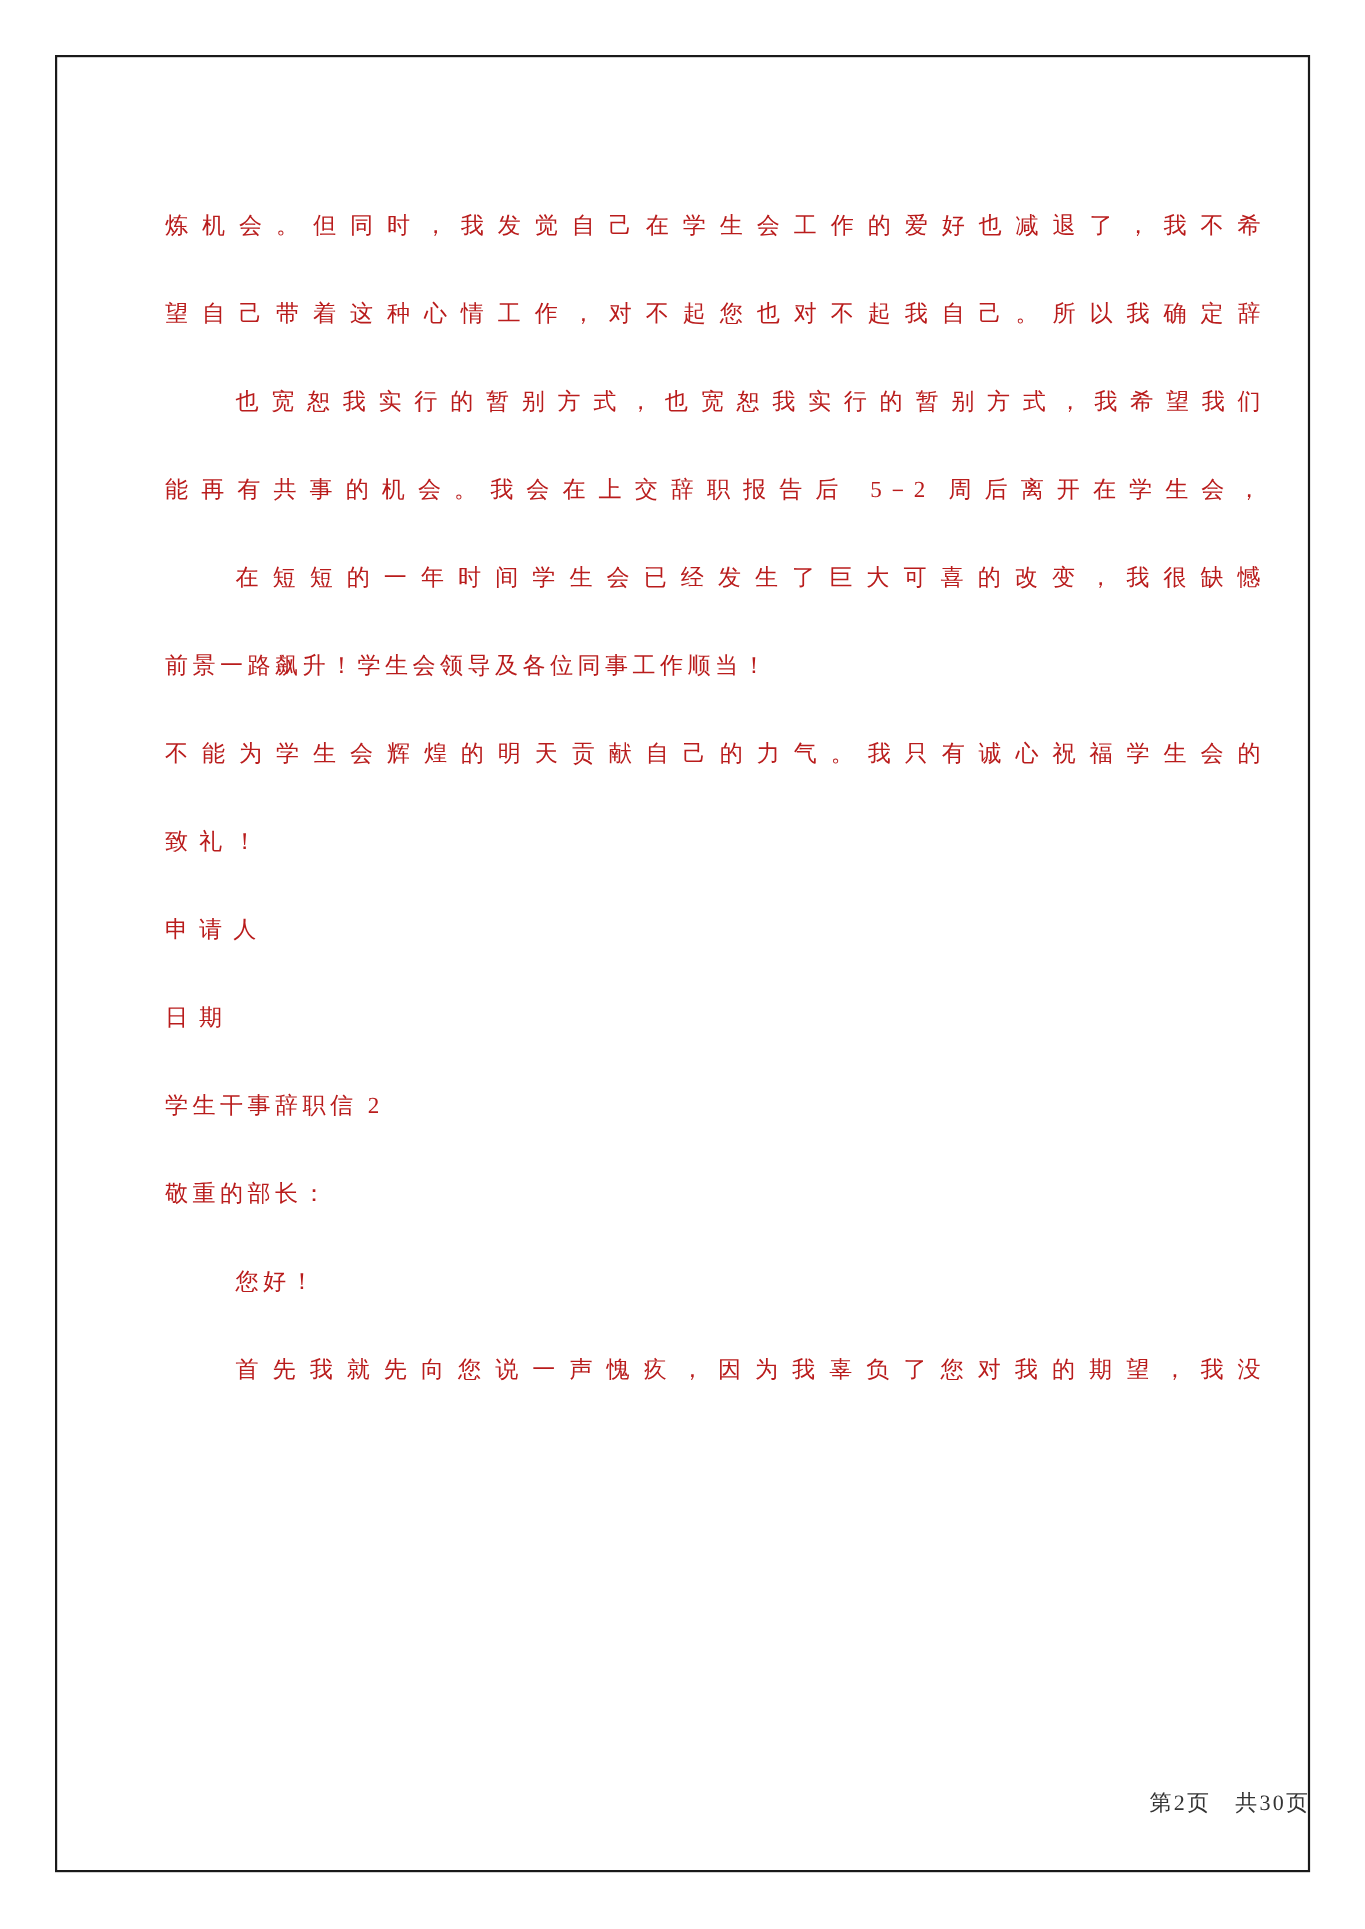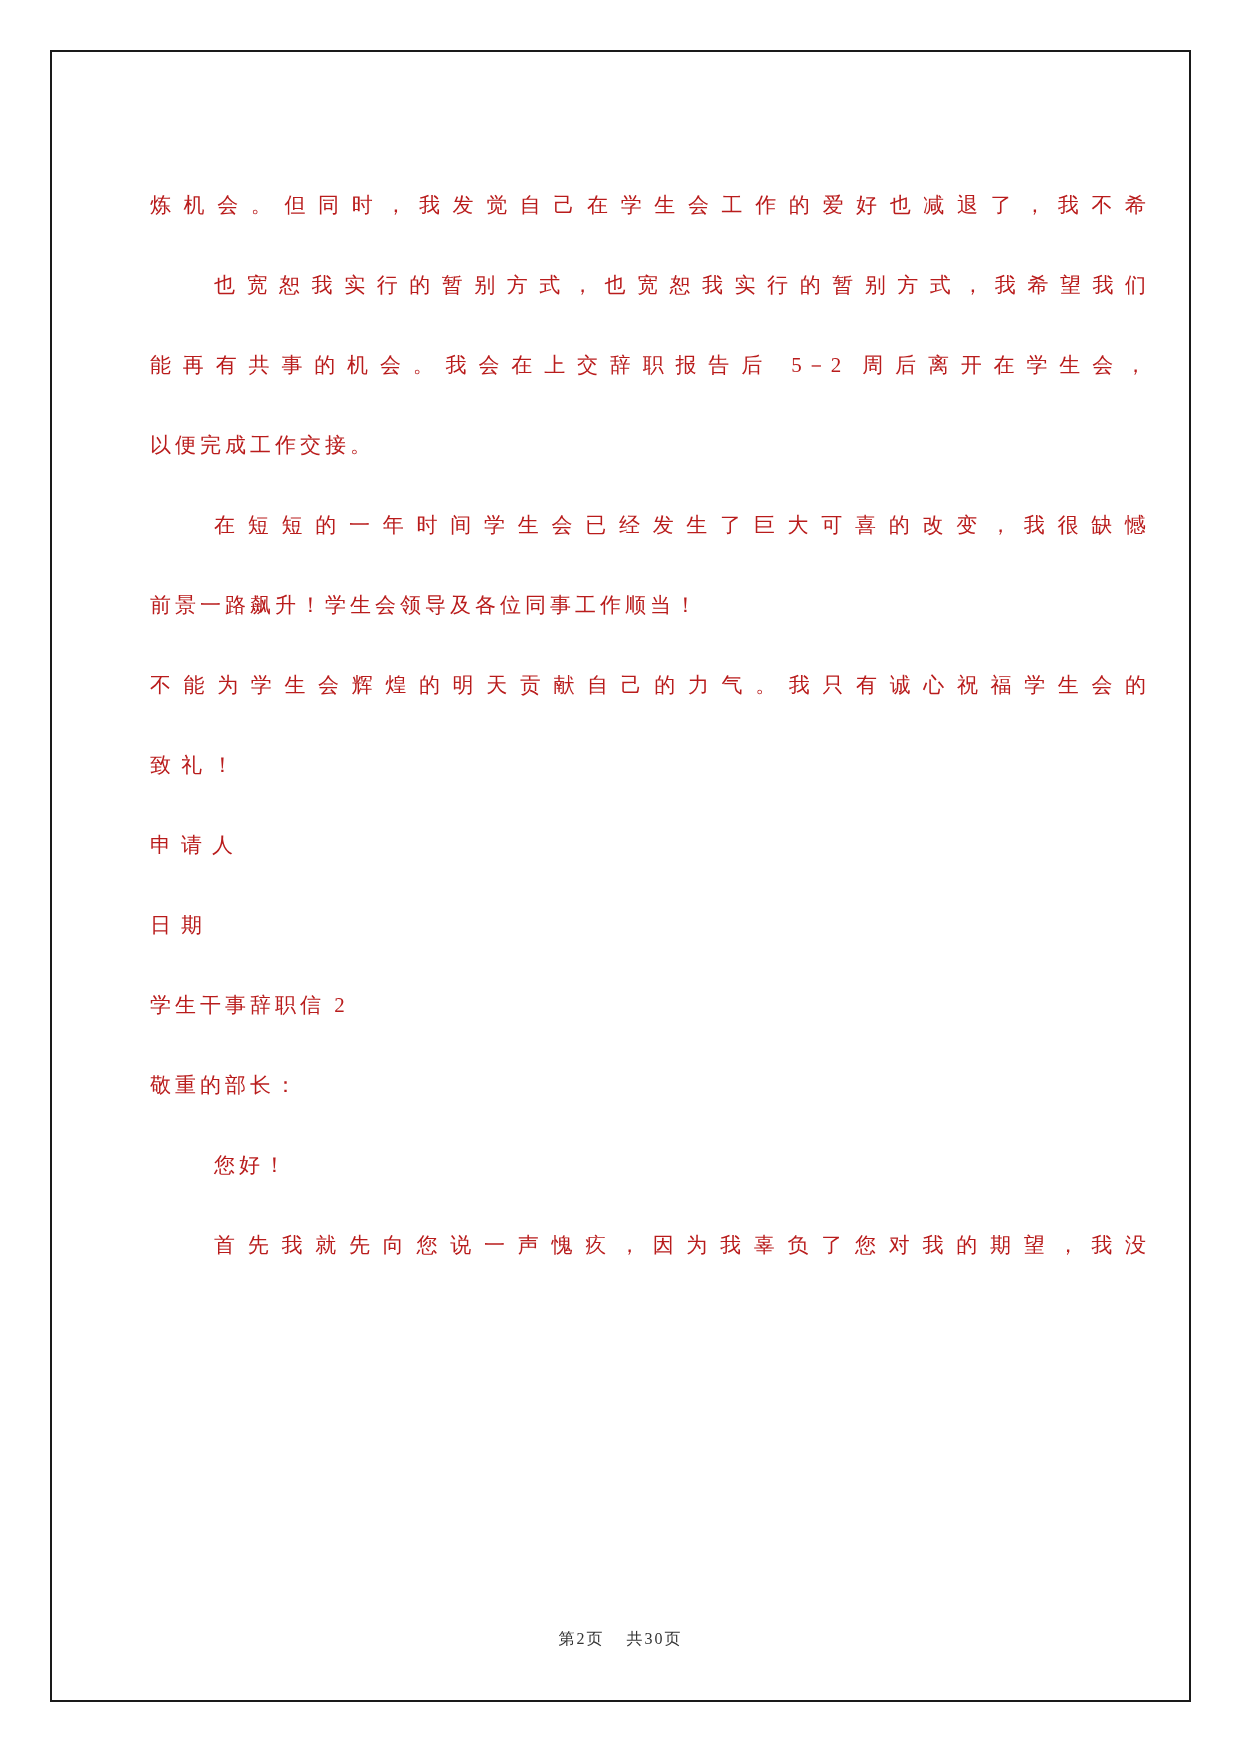"望自己带着这种心情工作，对不起您也对不起我自己。所以我确定辞" div.line { html: none -> <div>望自己带着这种心情工作，对不起您也对不起我自己。所以我确定辞</div> }
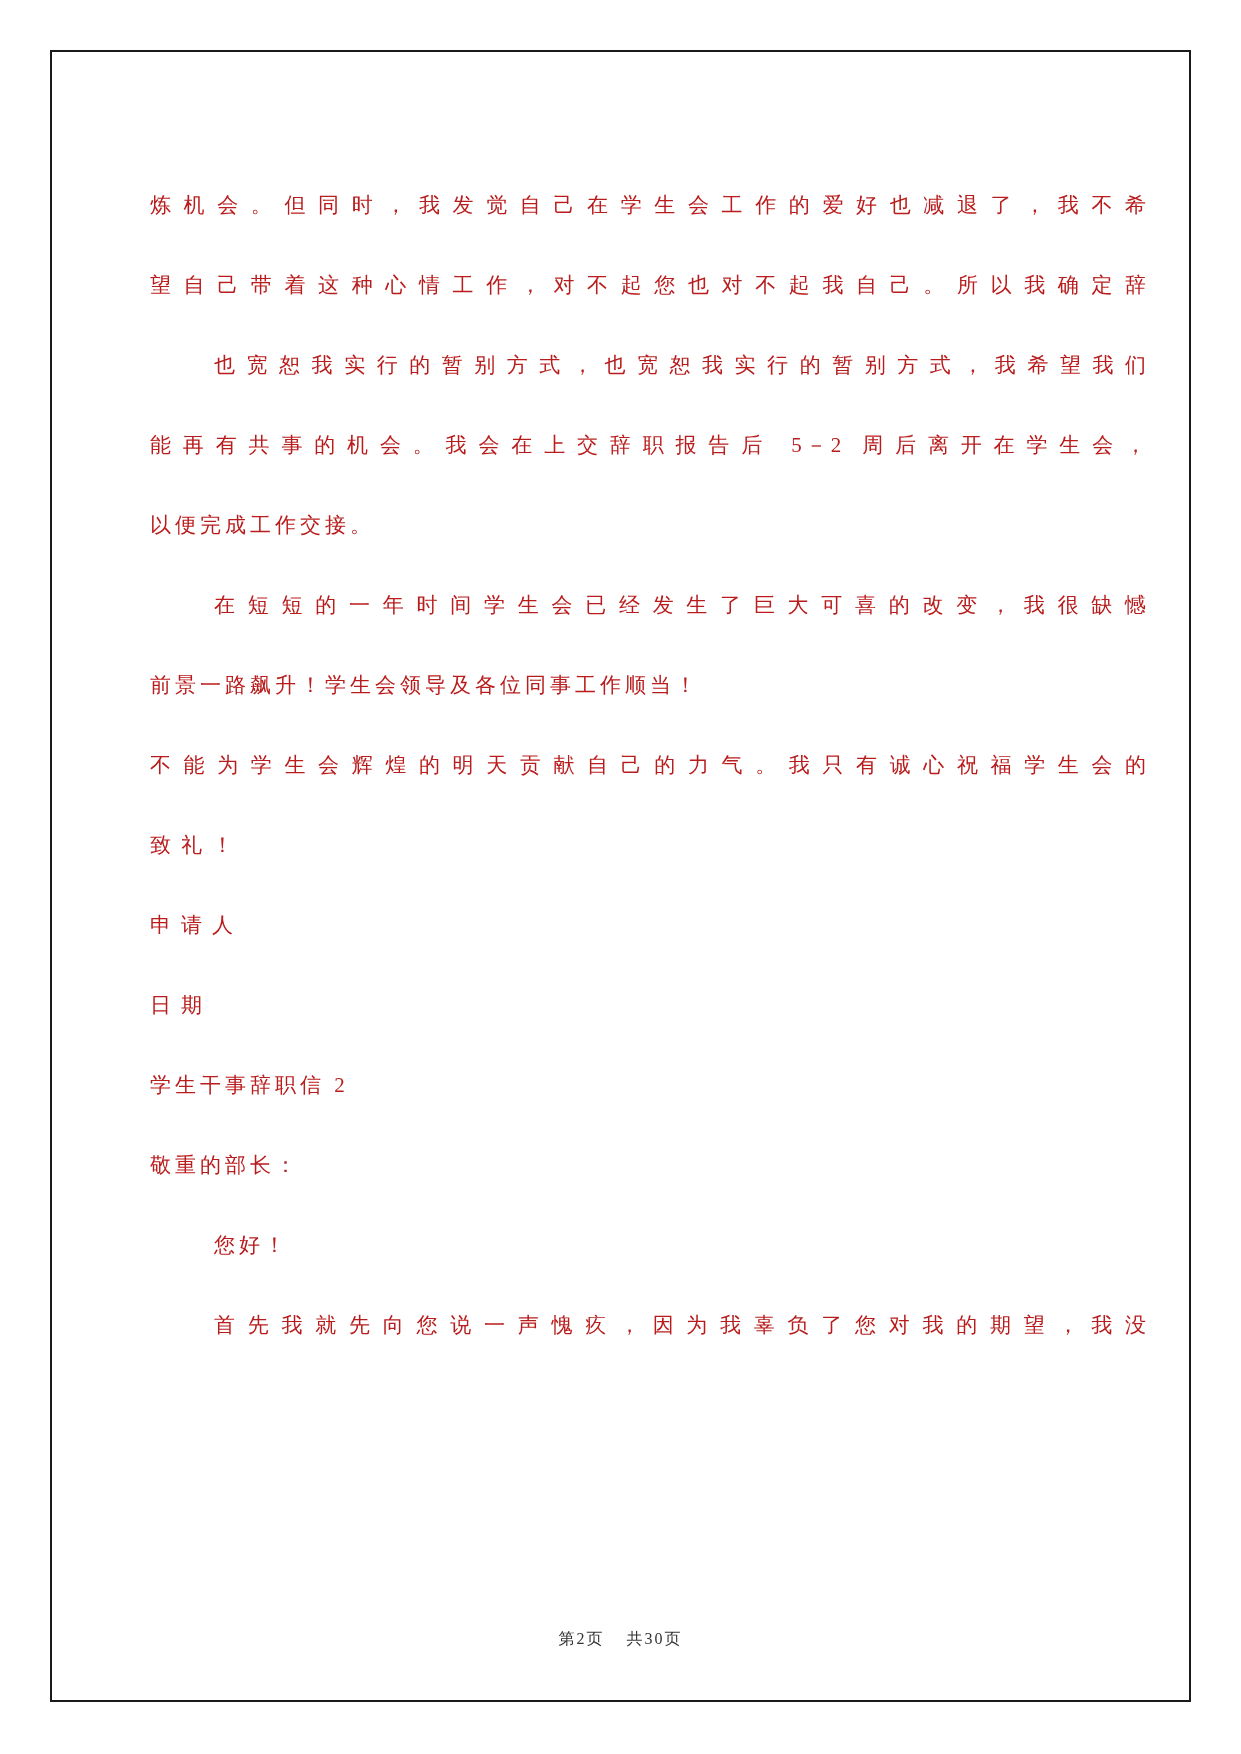"以便完成工作交接。" div.line { html: <div>以便完成工作交接。</div> -> none }
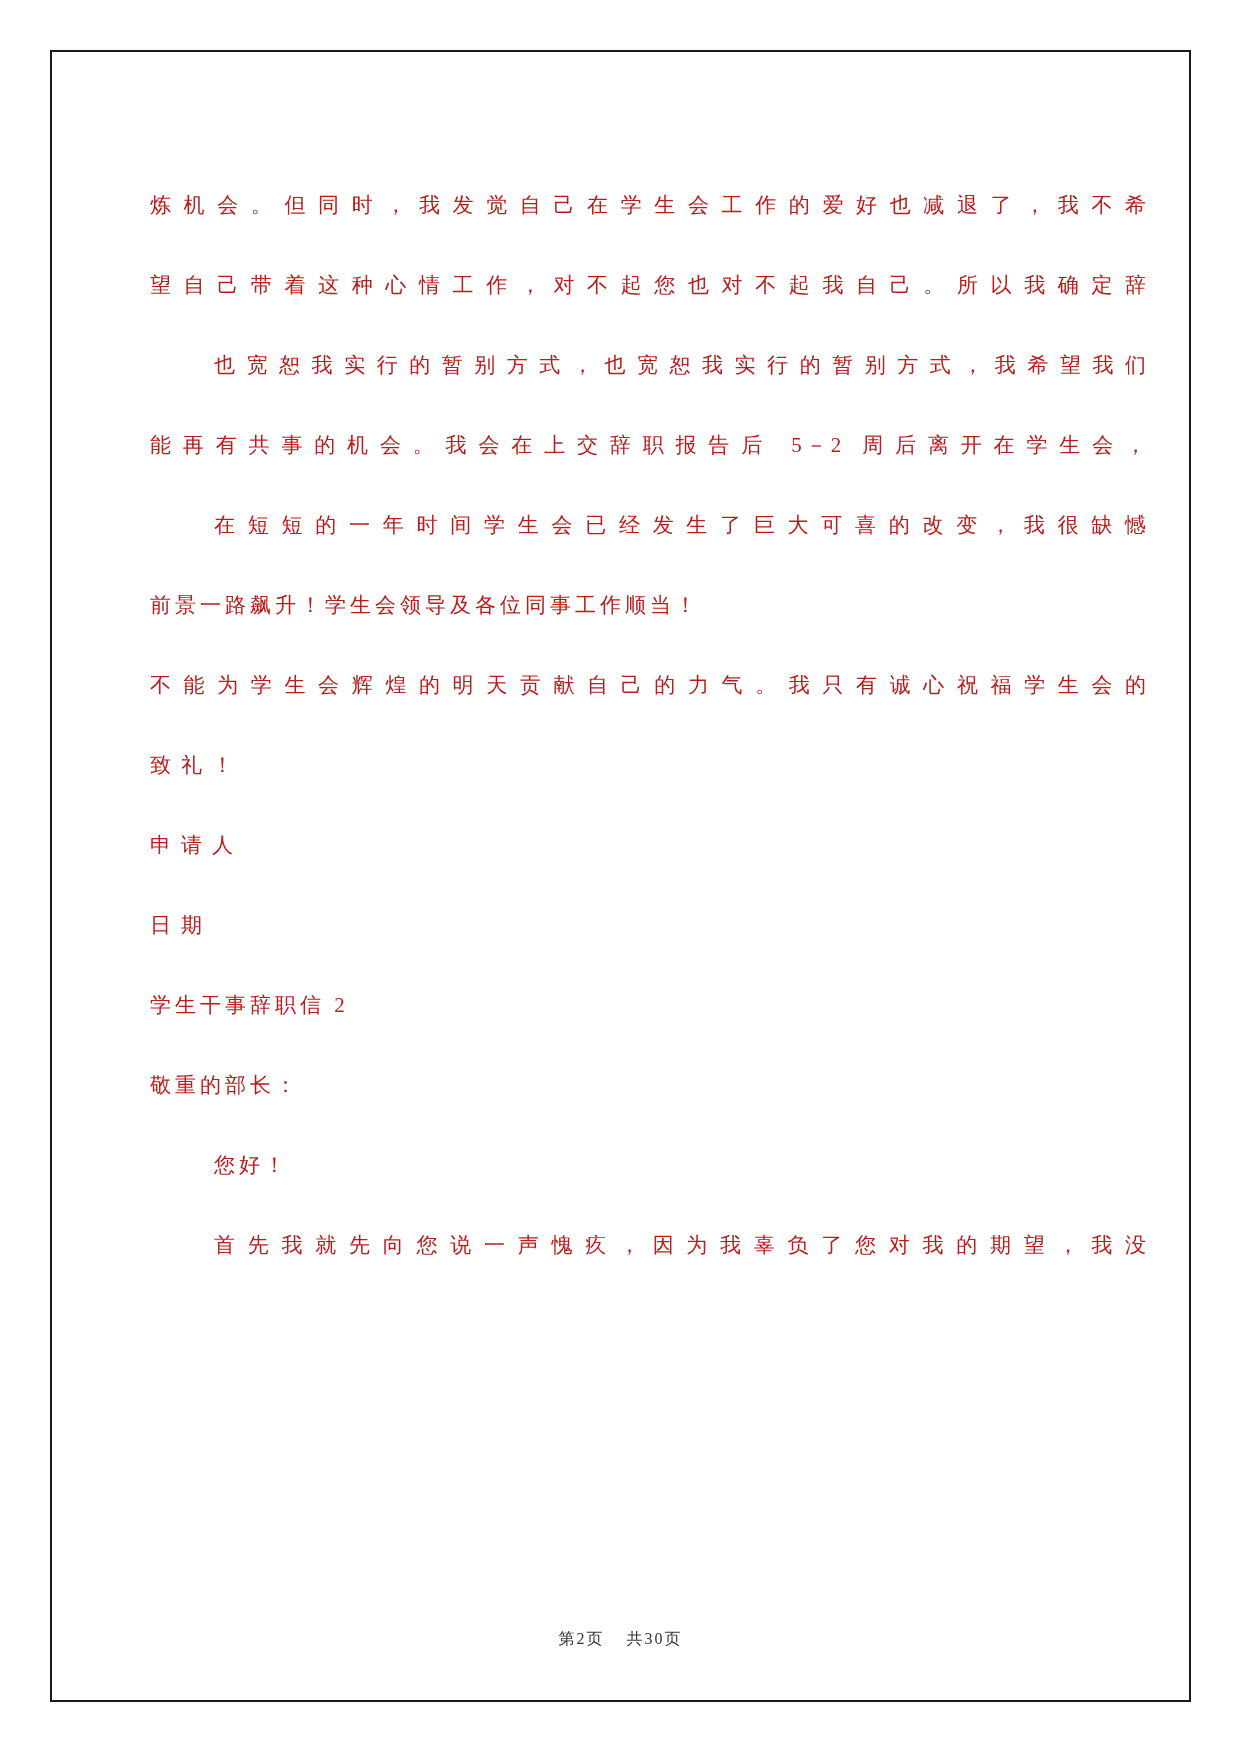"第2页 共30页" .footer { font-size: 16px -> 20px; text-align: center -> right }
